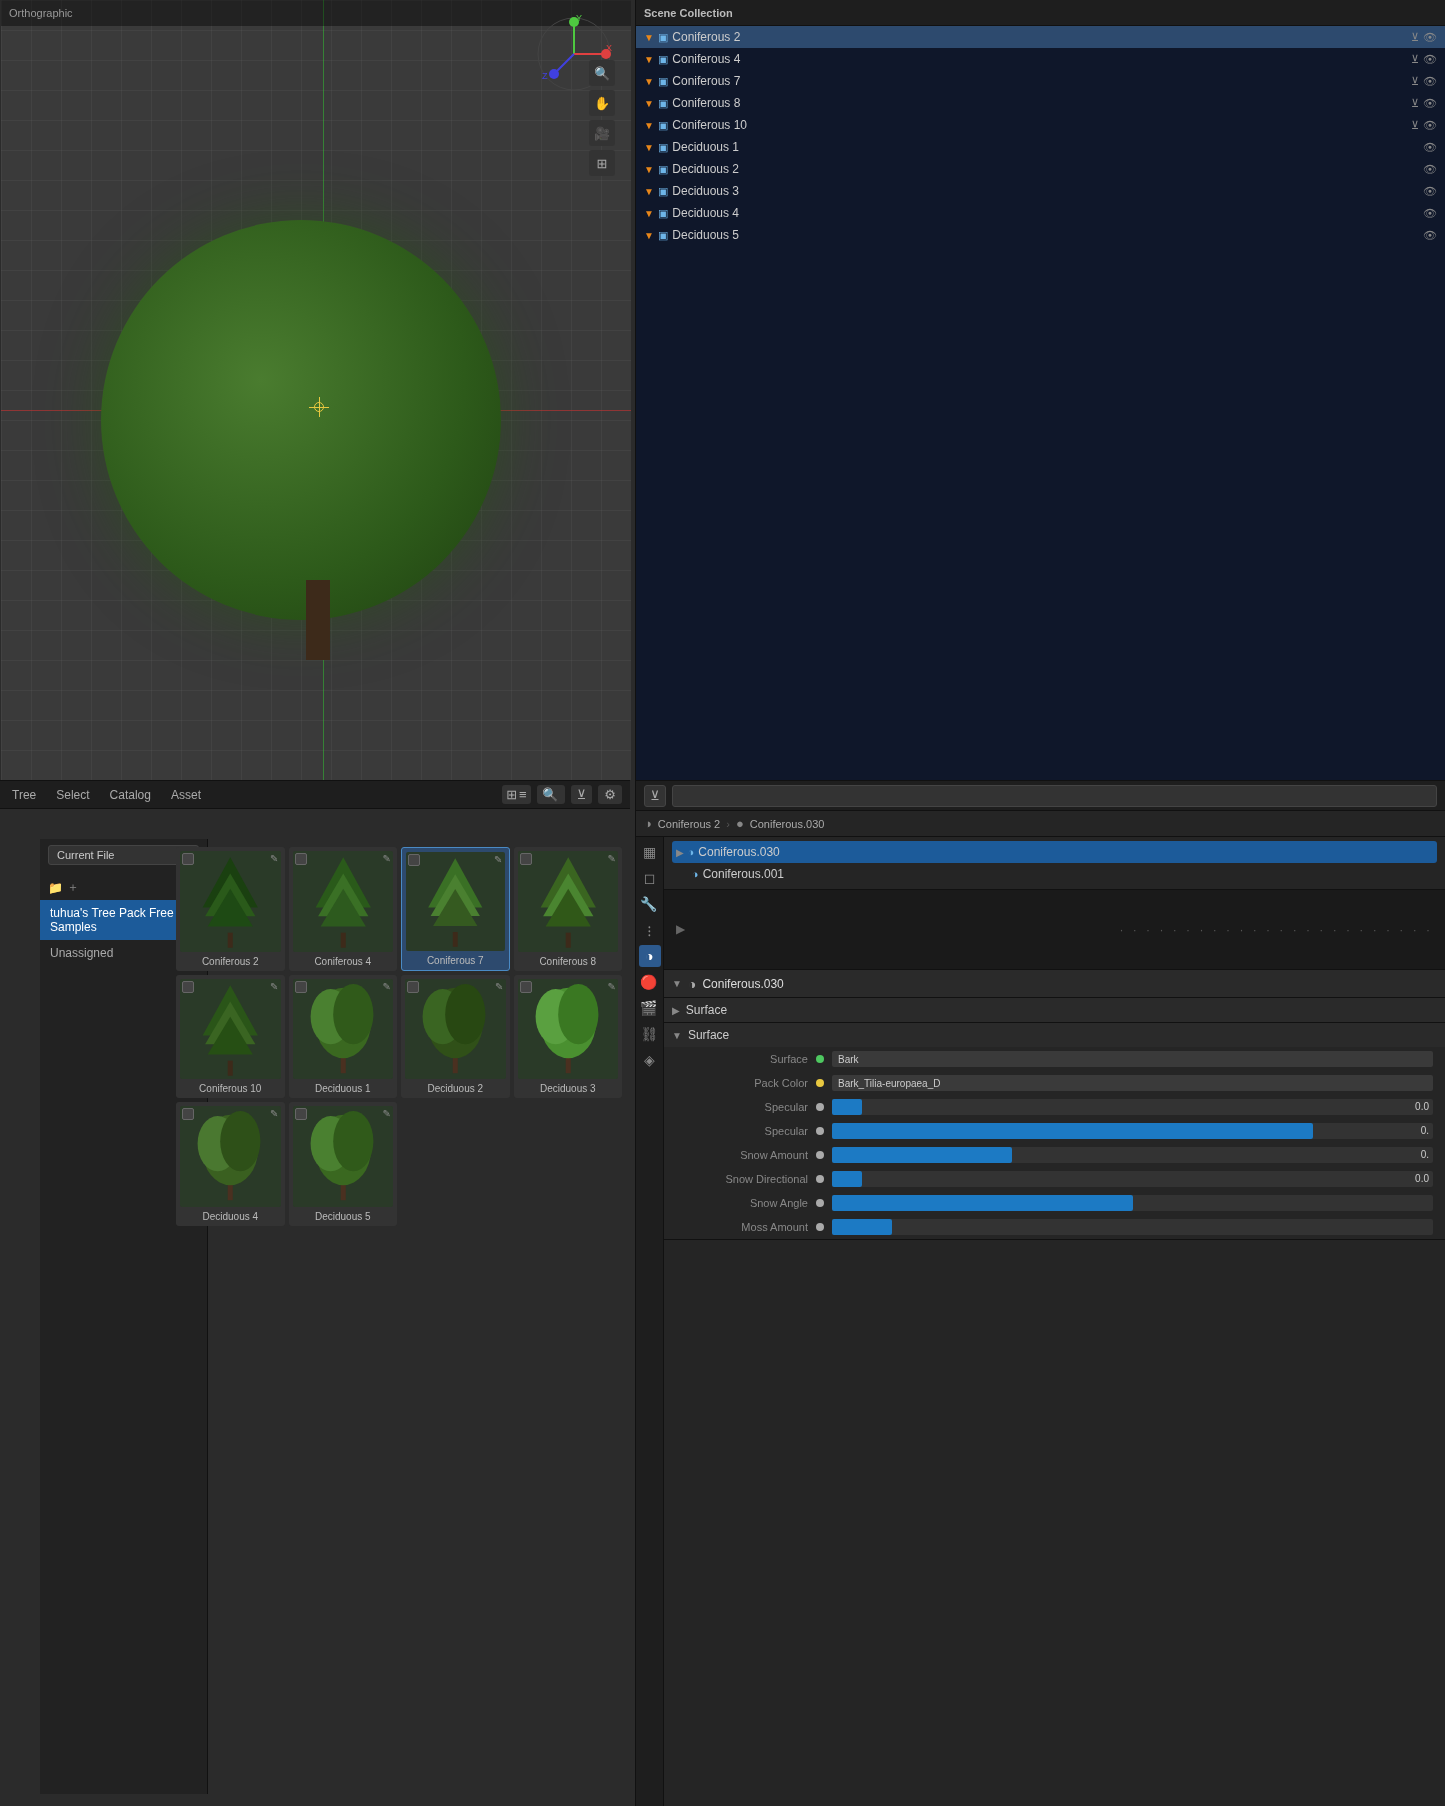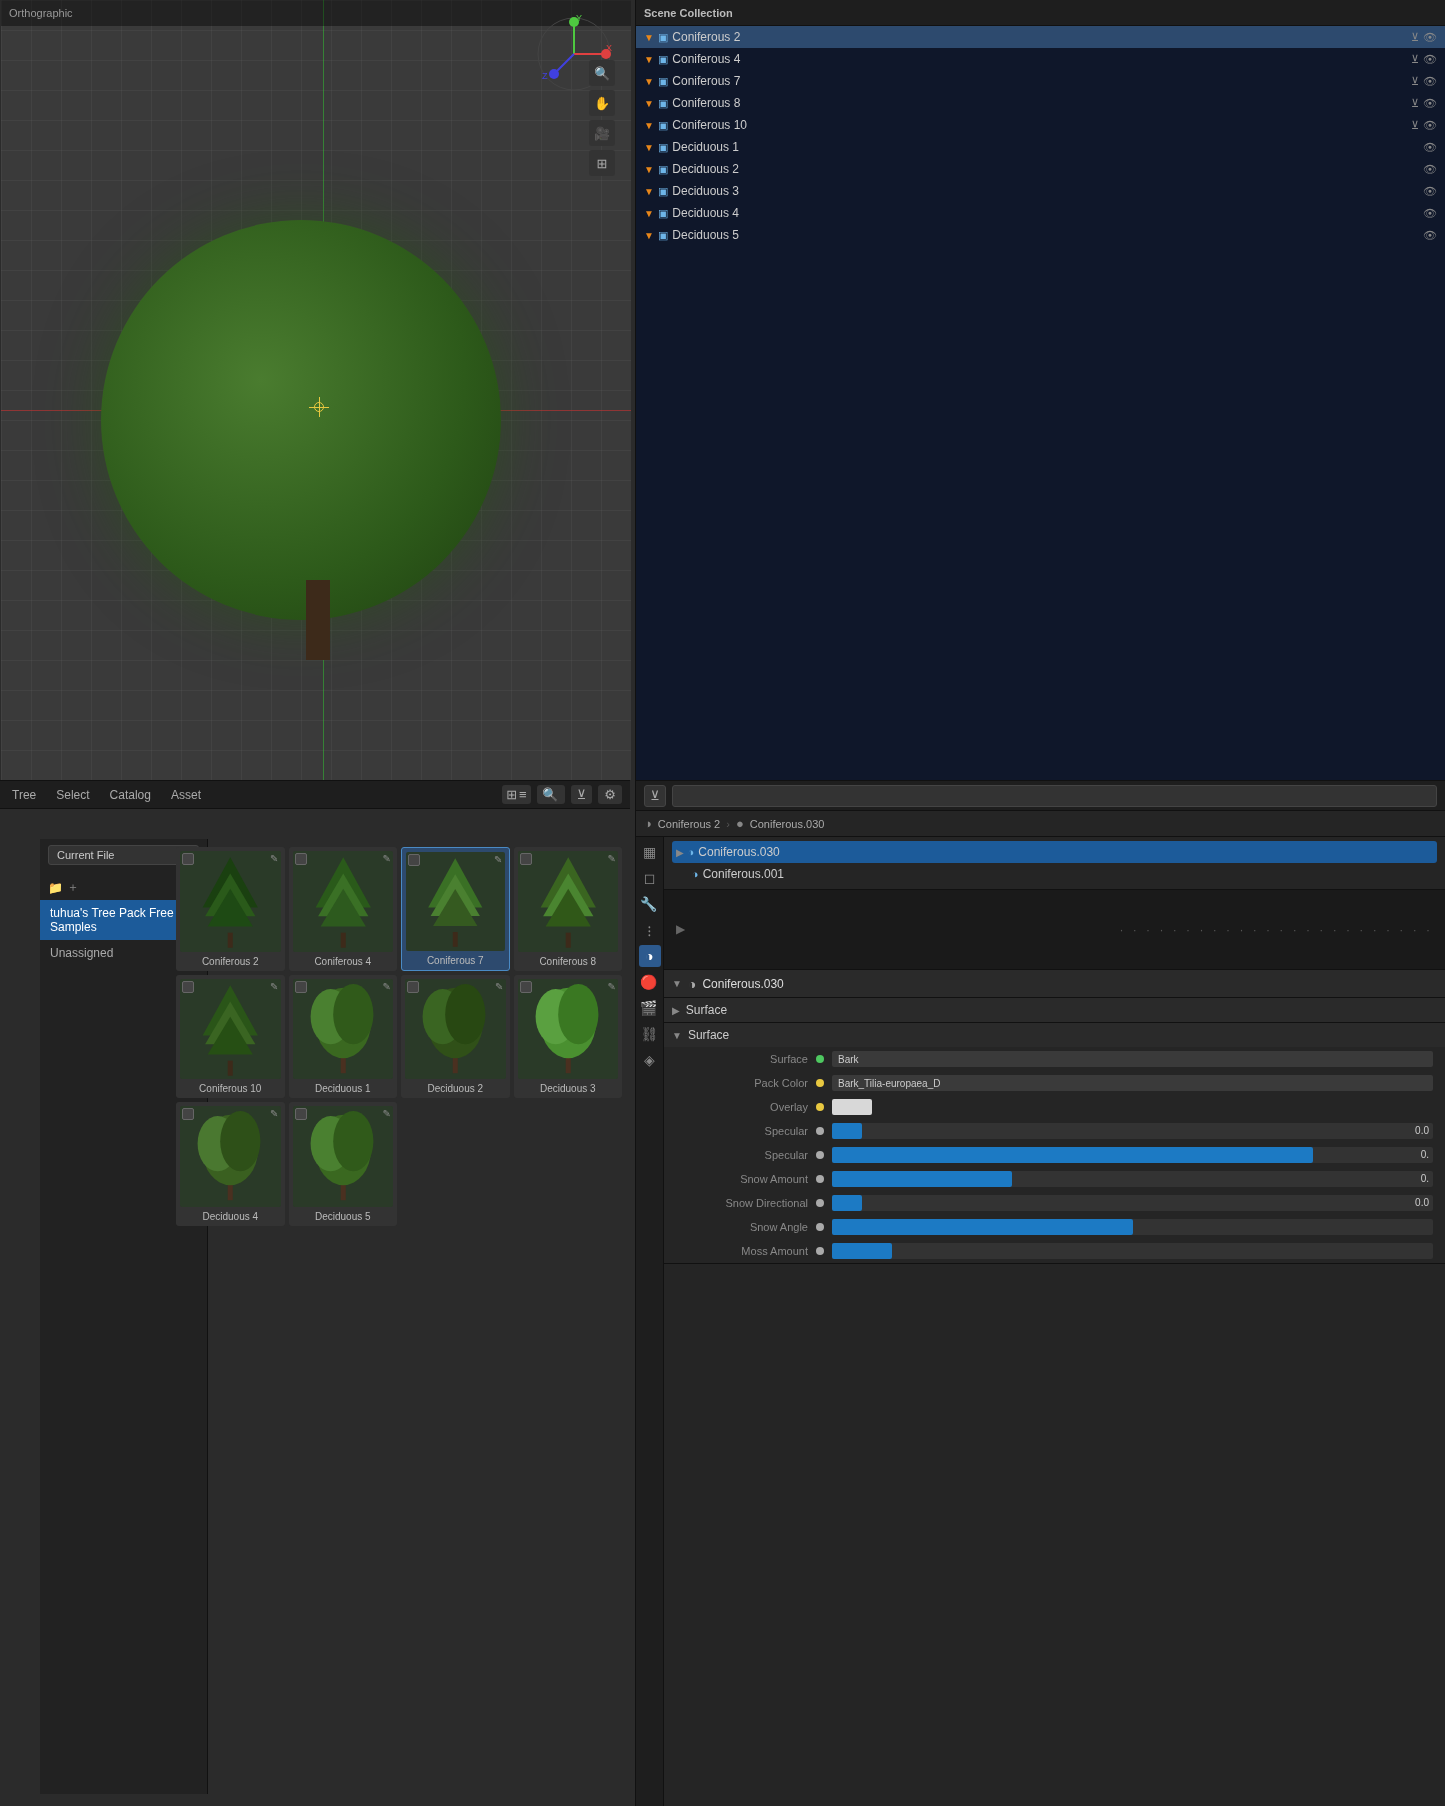"Overlay" div.props-row { html: <div> <span>Overlay</span> <div></div> <div></div> </div> -> none }
